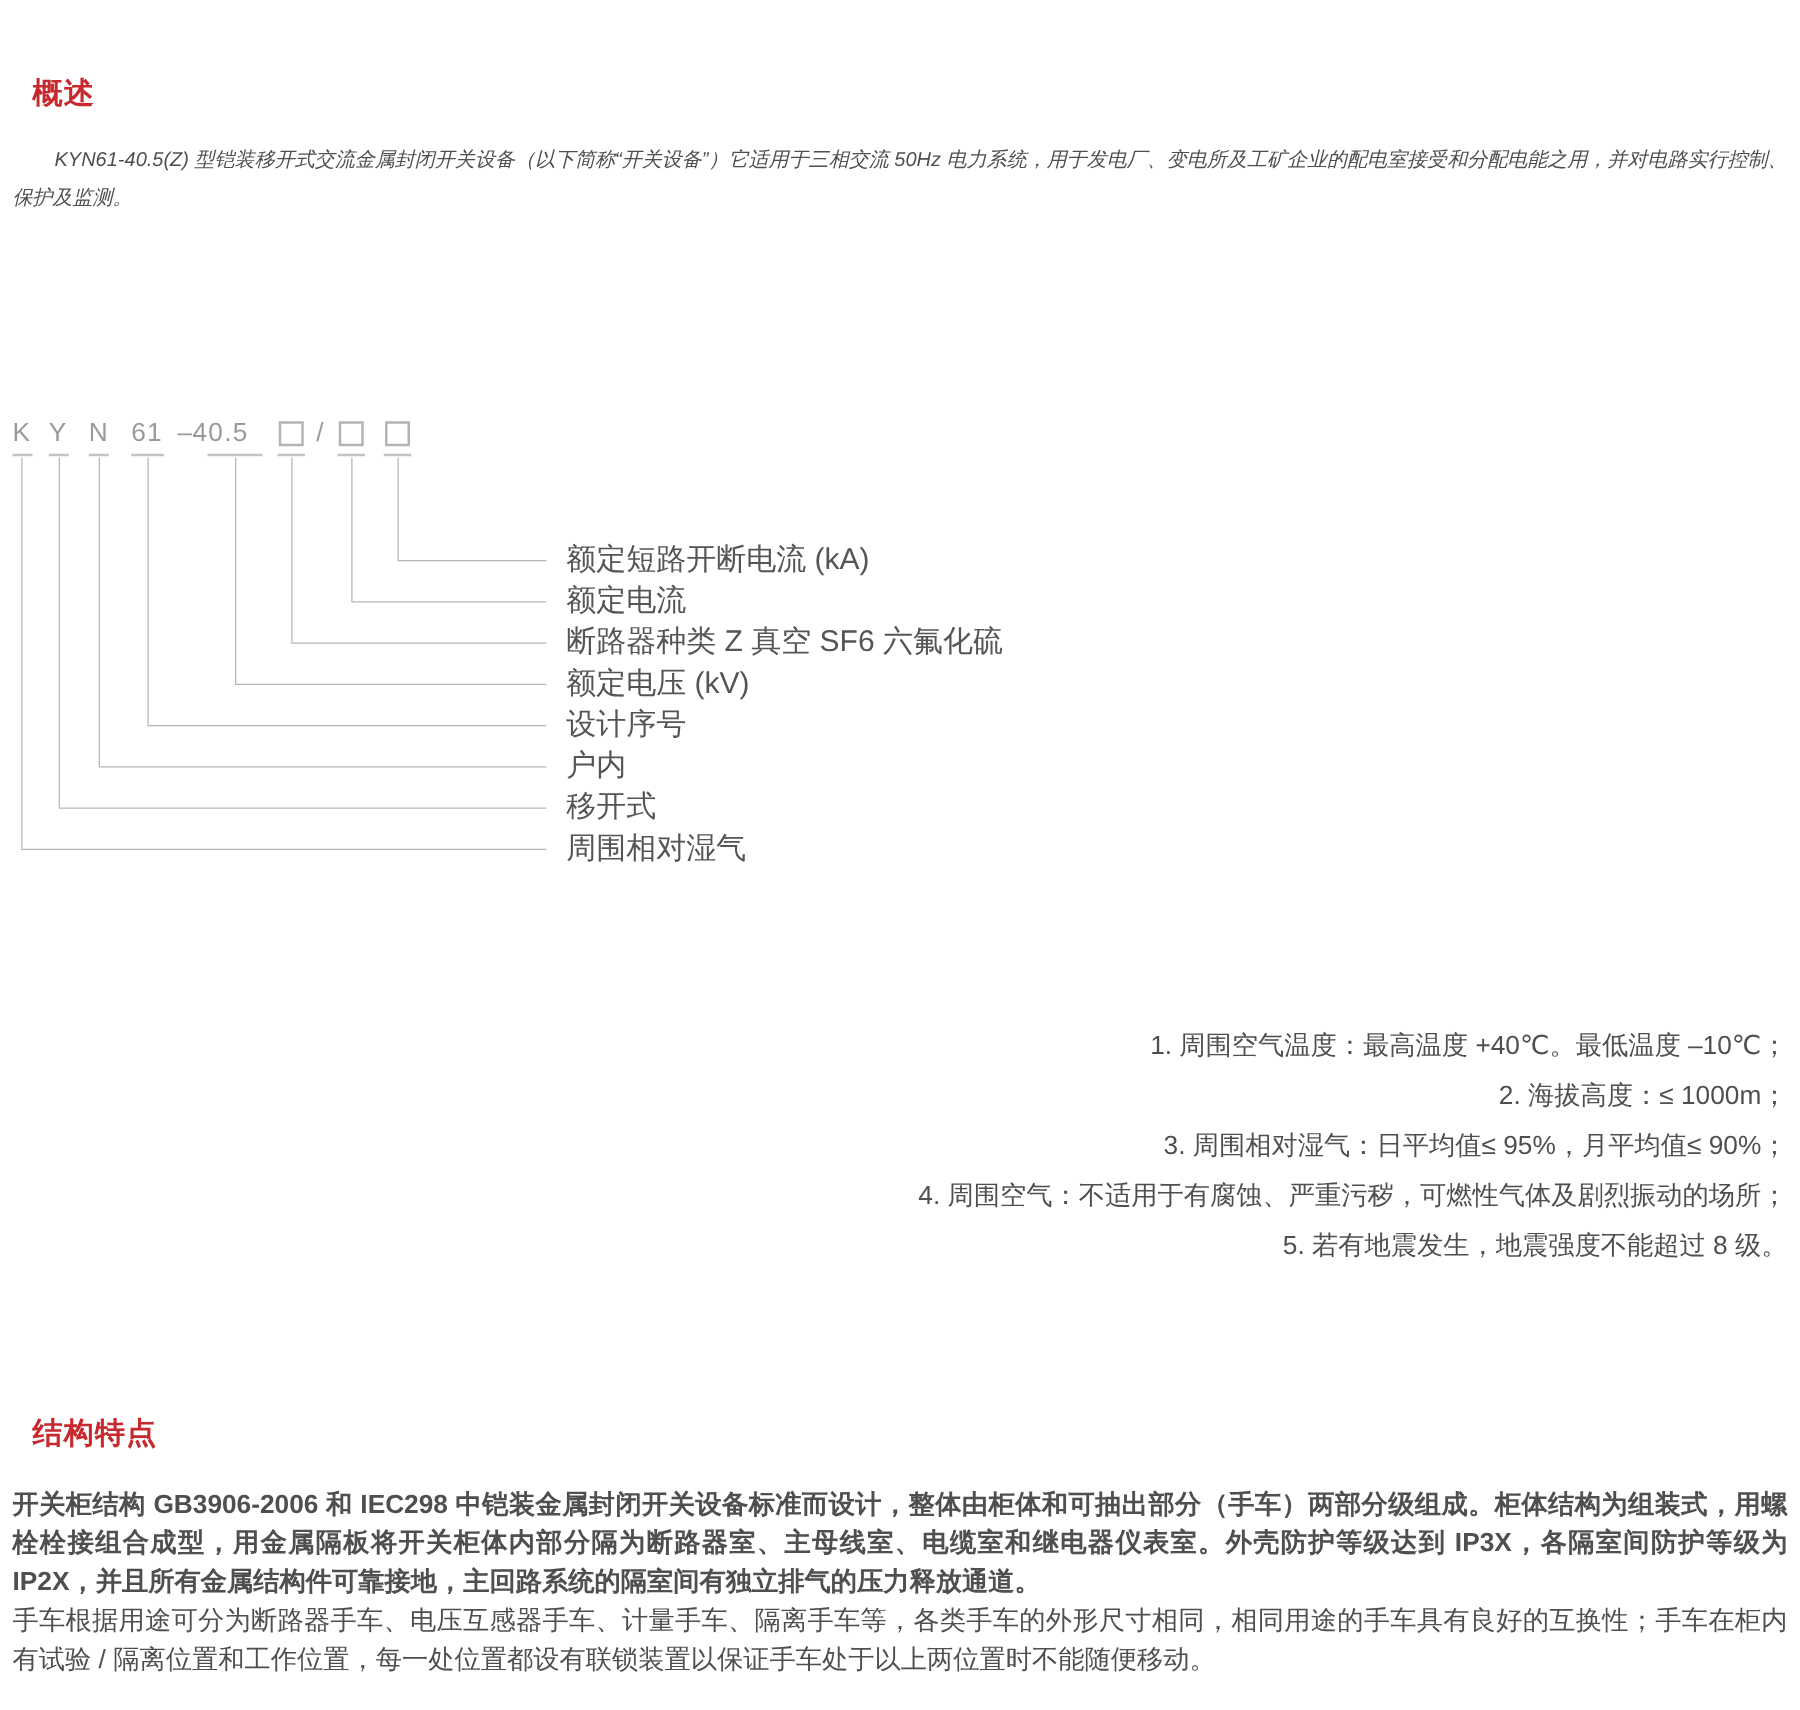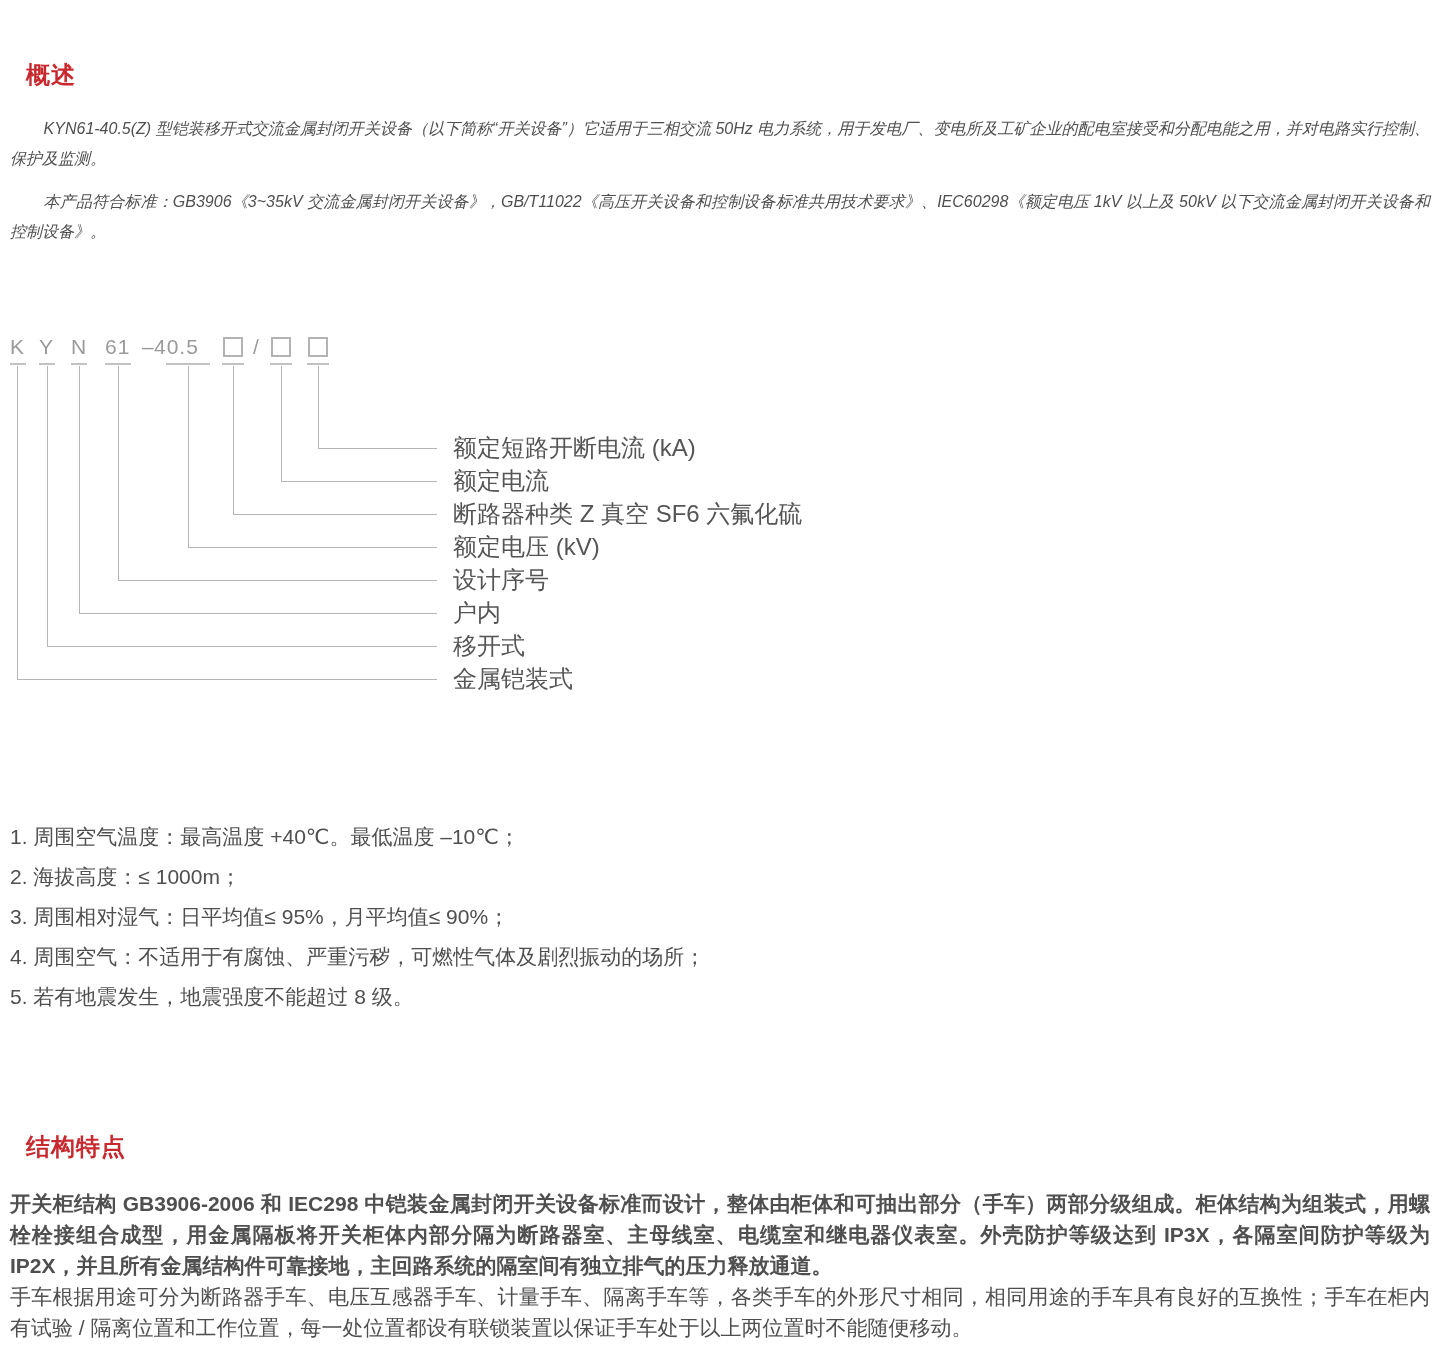"本产品符合标准：GB3906《3~35kV" p.para { html: <p>本产品符合标准：GB3906《3~35kV 交流金属封闭开关设备》，GB/T11022《高压开关设备和控制设备标准共用技术要求》、IEC60298《额定电压 1kV 以上及 50kV 以下交流金属封闭开关设备和控制设备》。</p> -> none }
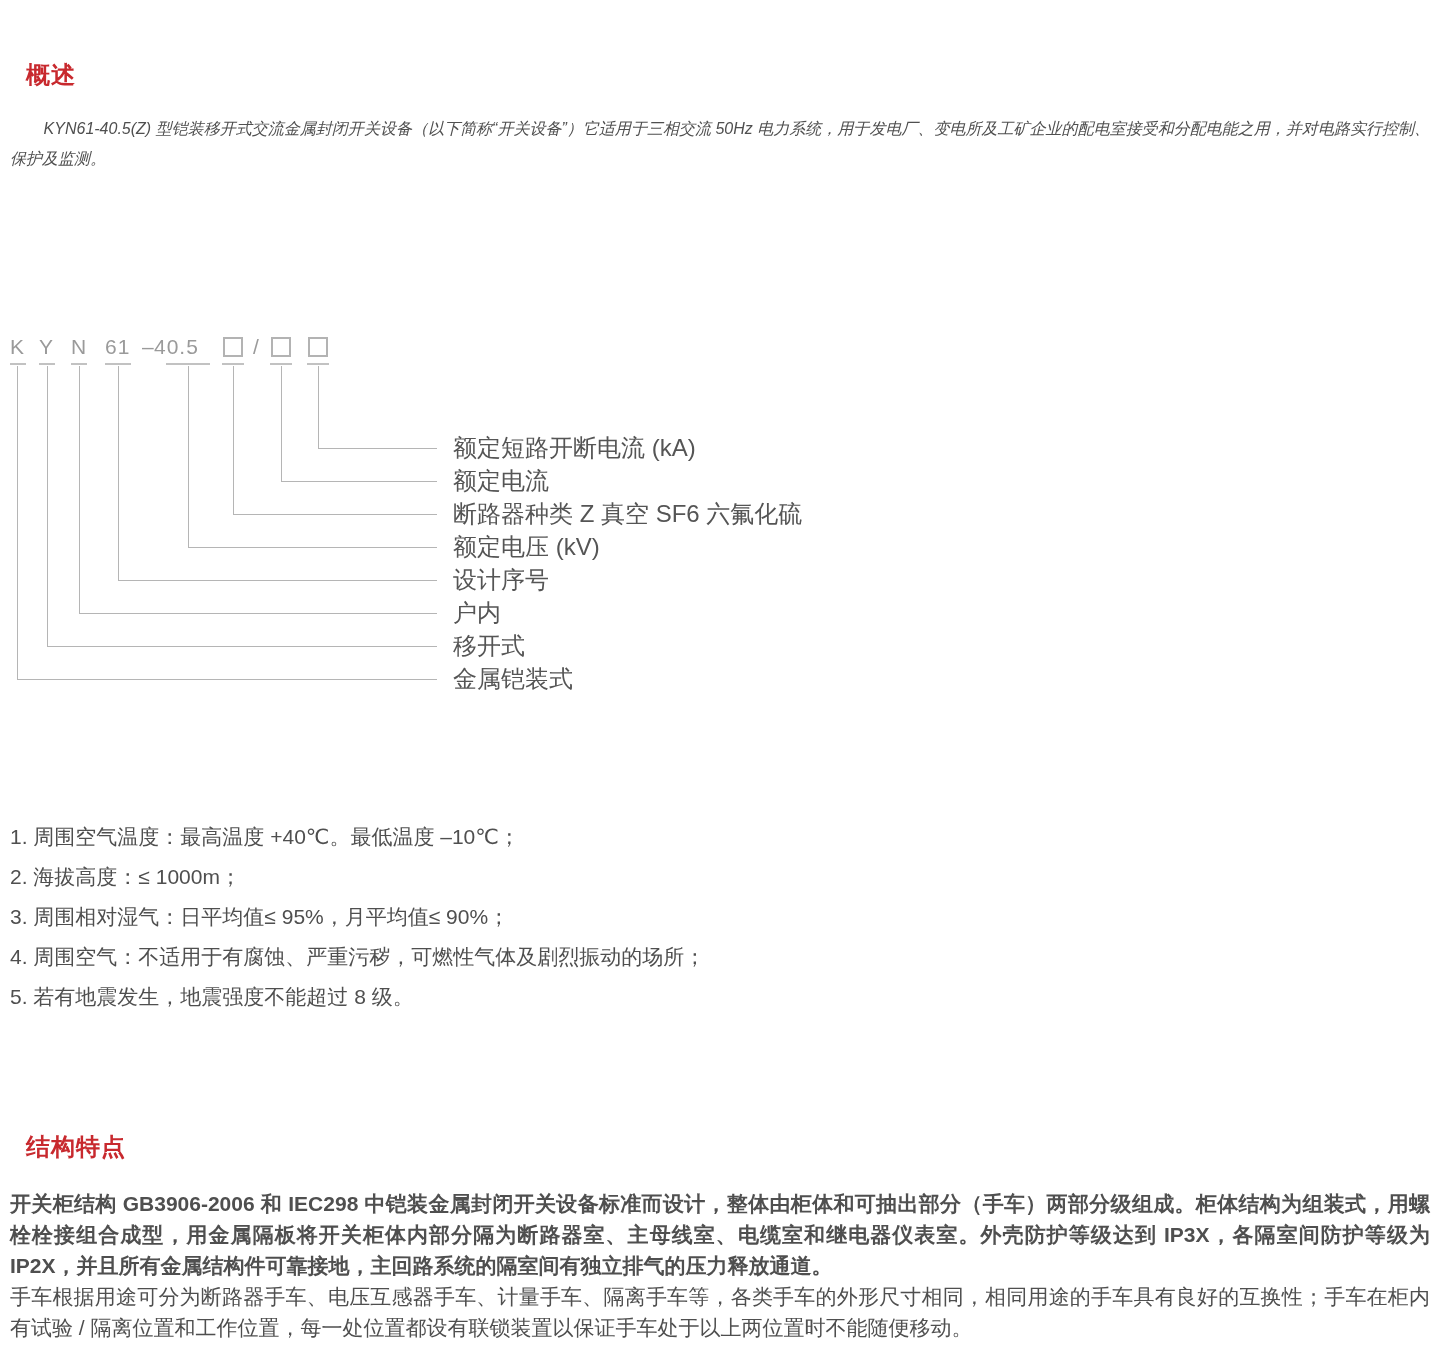"金属铠装式" span.lbl { text: 金属铠装式 -> 周围相对湿气 }
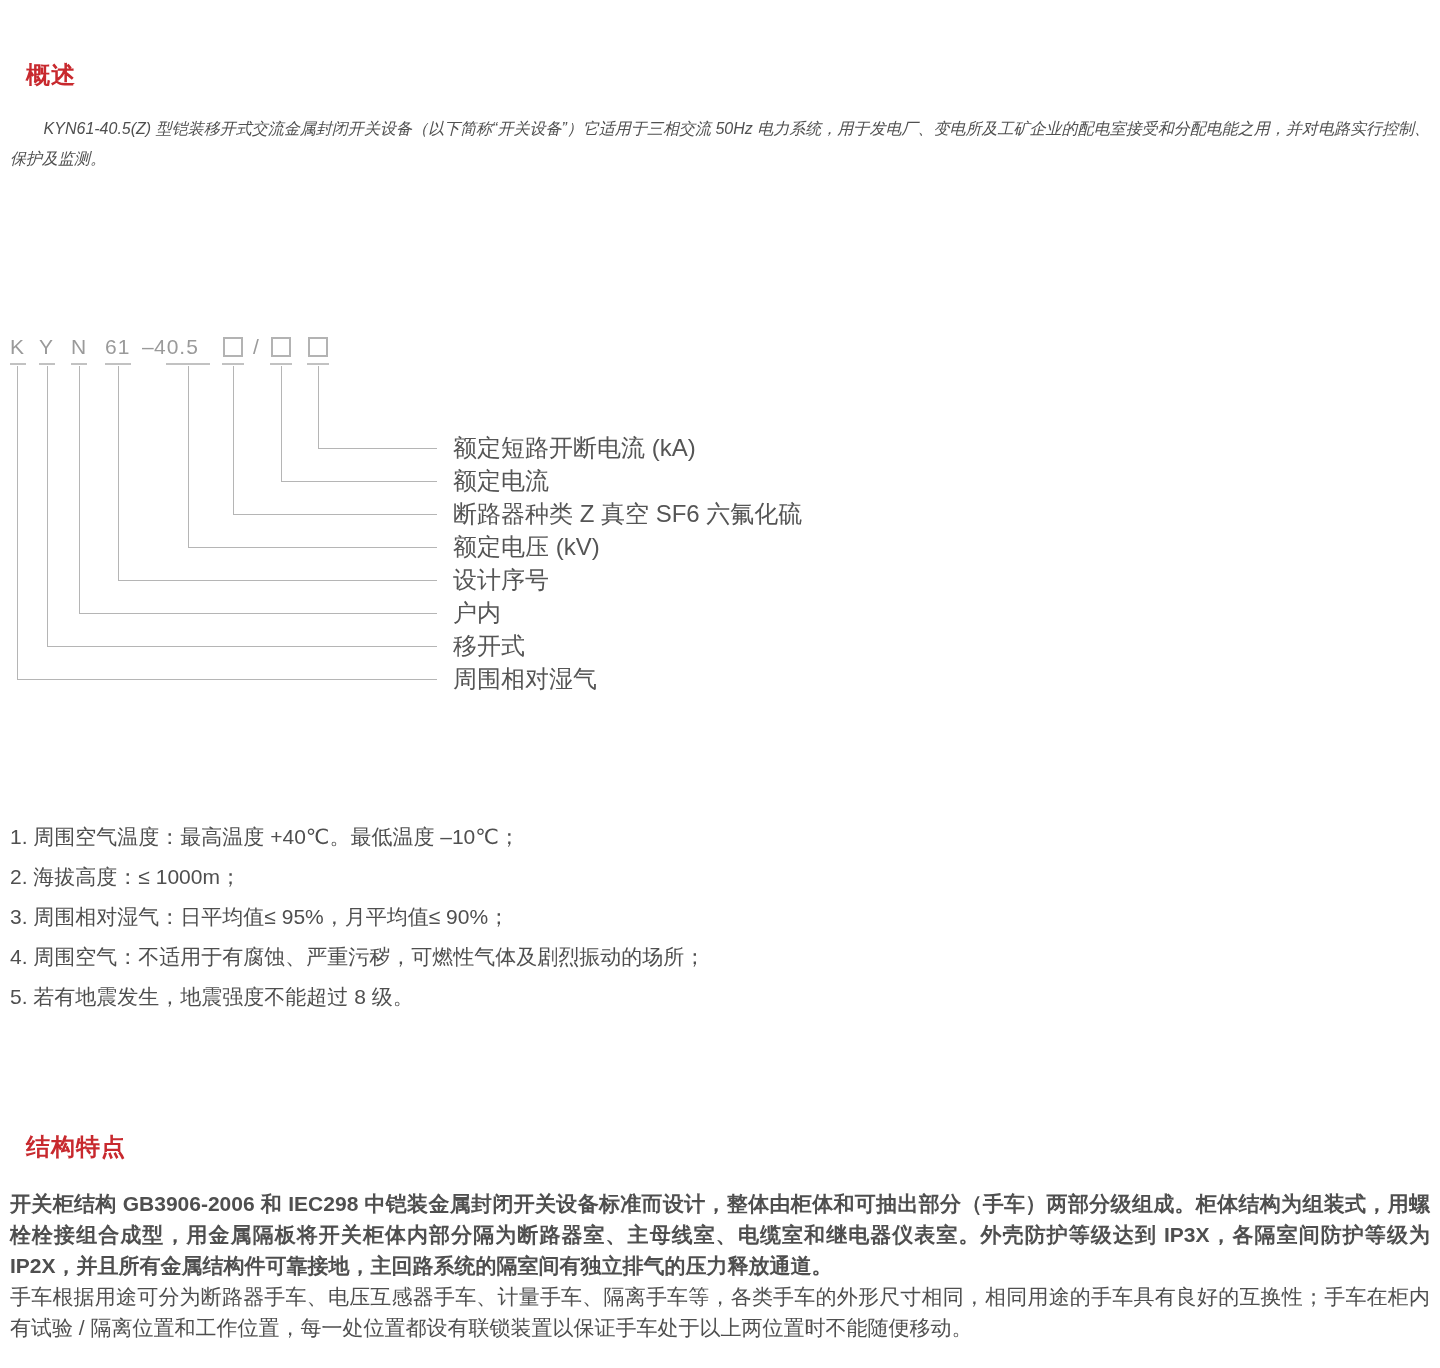"1. 周围空气温度：最高温度 +40℃。最低温度 –10℃；" .cond-item { text-align: none -> right }
